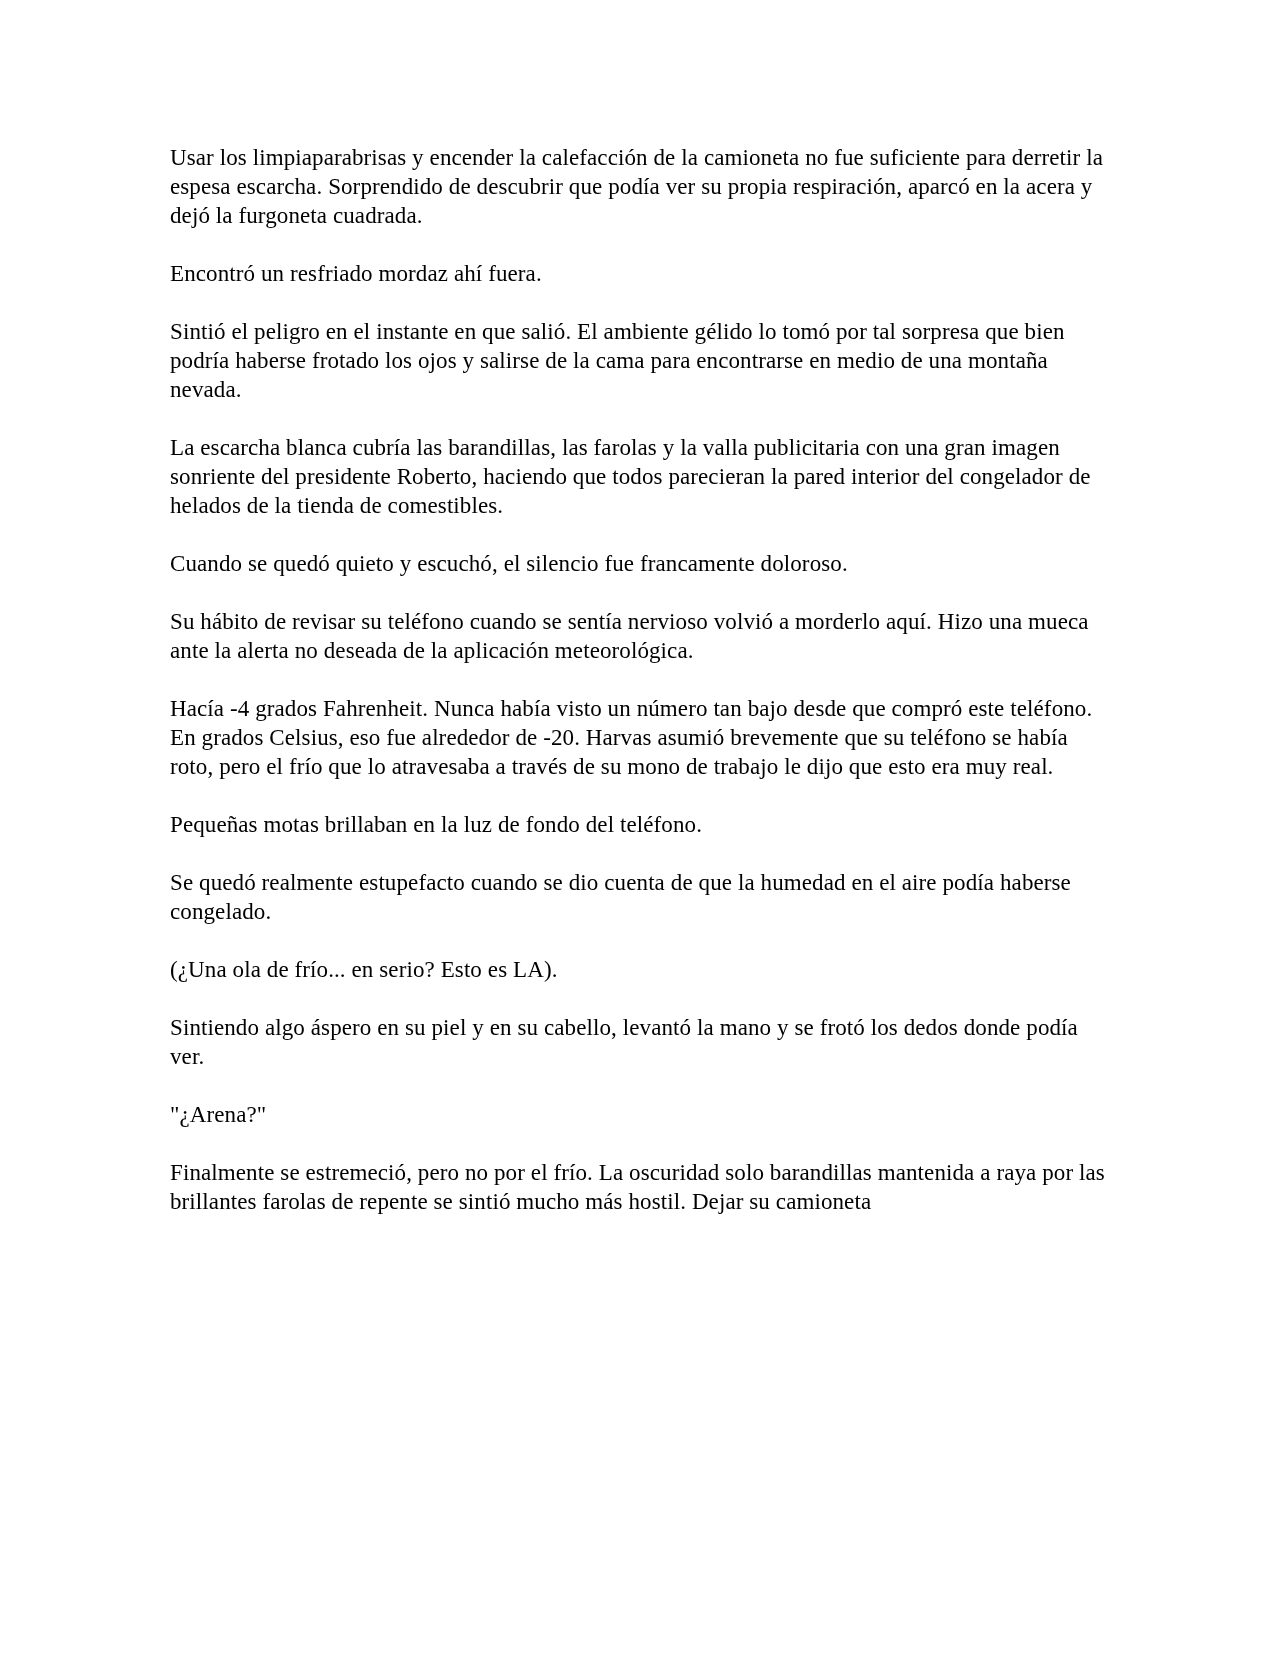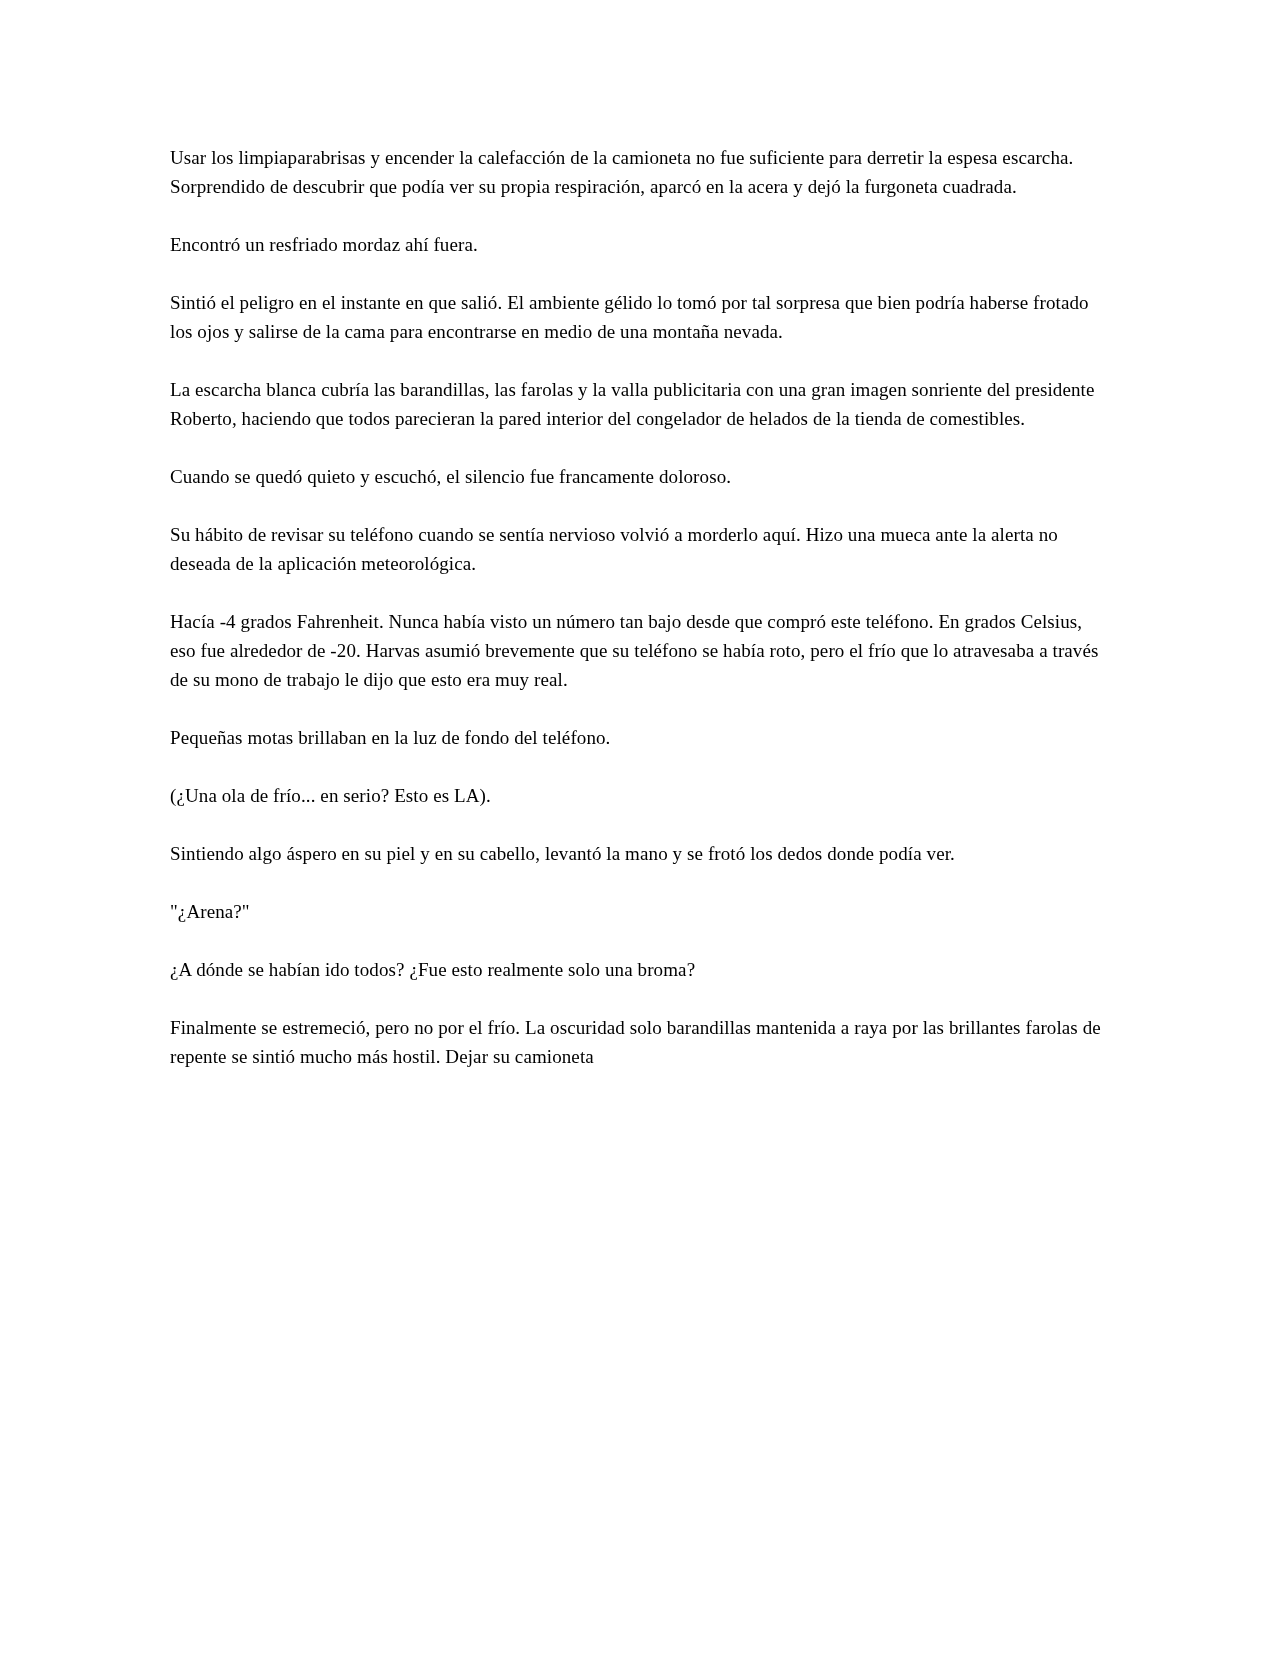"Usar los limpiaparabrisas y encender" .doc-paragraph { font-size: 19px -> 23px }
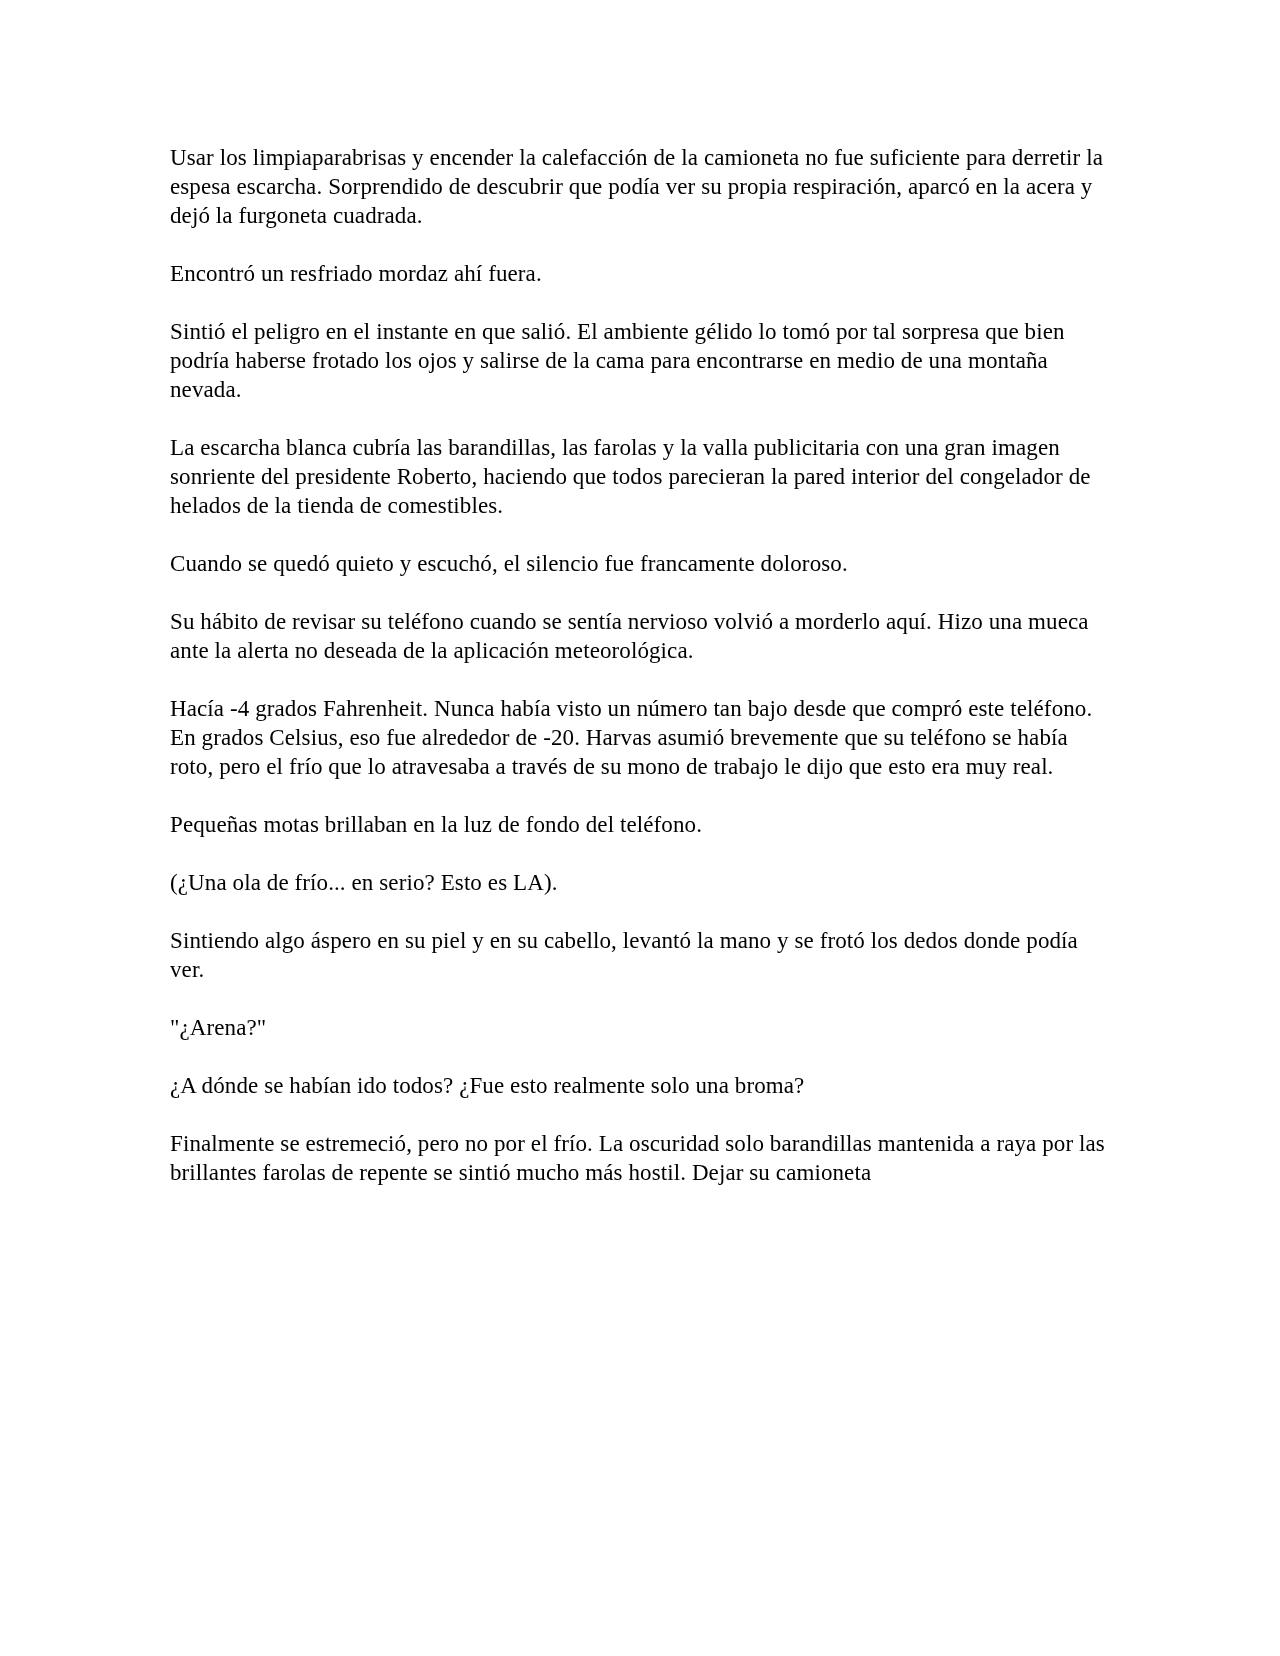"Se quedó realmente estupefacto cuando" p.doc-paragraph { html: none -> <p>Se quedó realmente estupefacto cuando se dio cuenta de que la humedad en el aire podía haberse congelado.</p> }
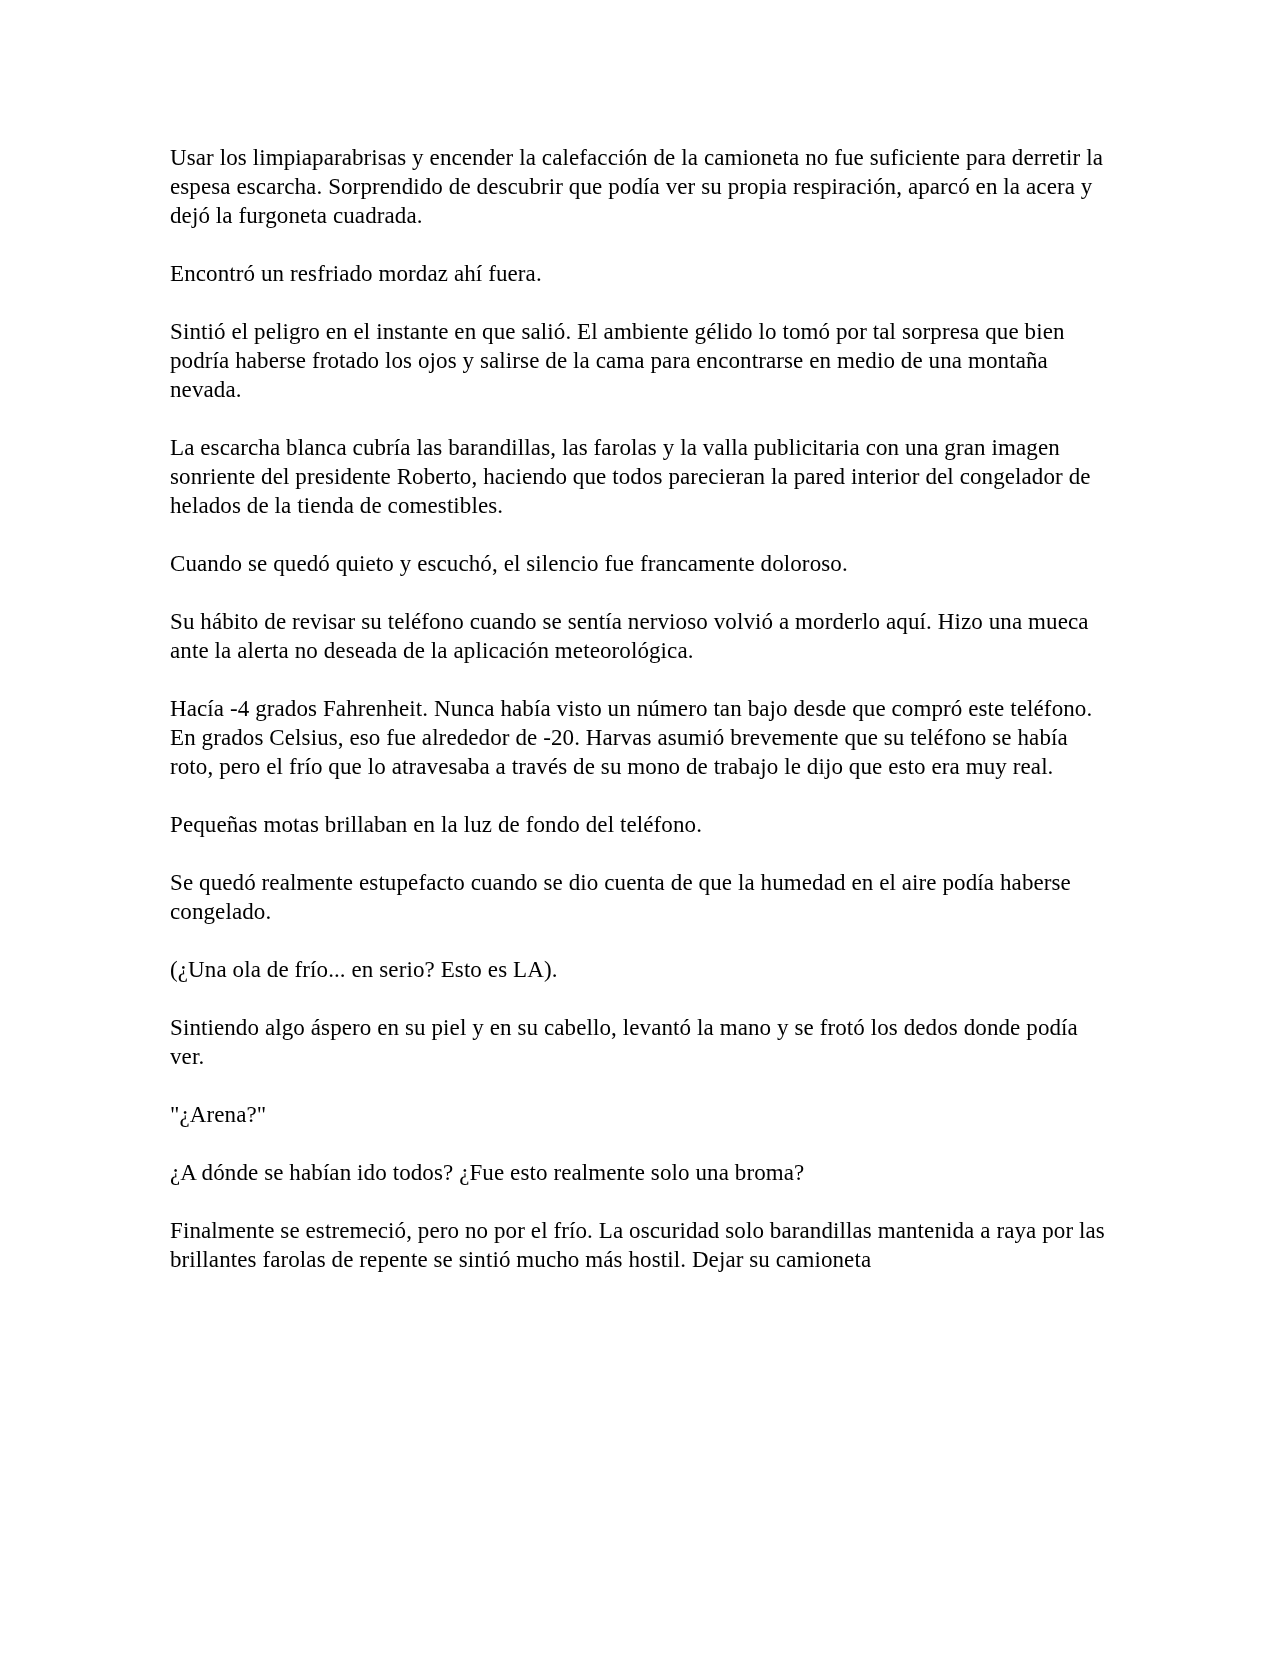"¿A dónde se habían ido" p.doc-paragraph { html: <p>¿A dónde se habían ido todos? ¿Fue esto realmente solo una broma?</p> -> none }
